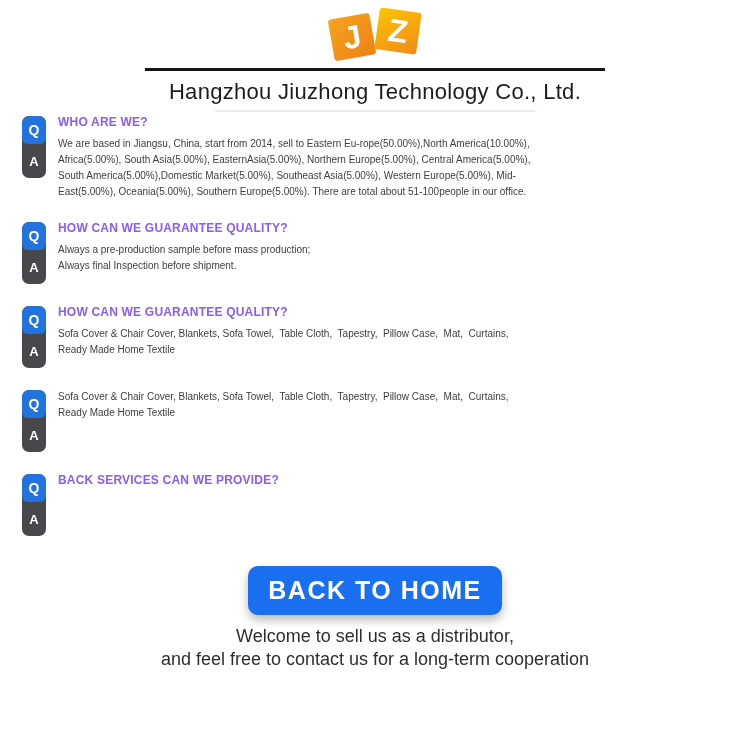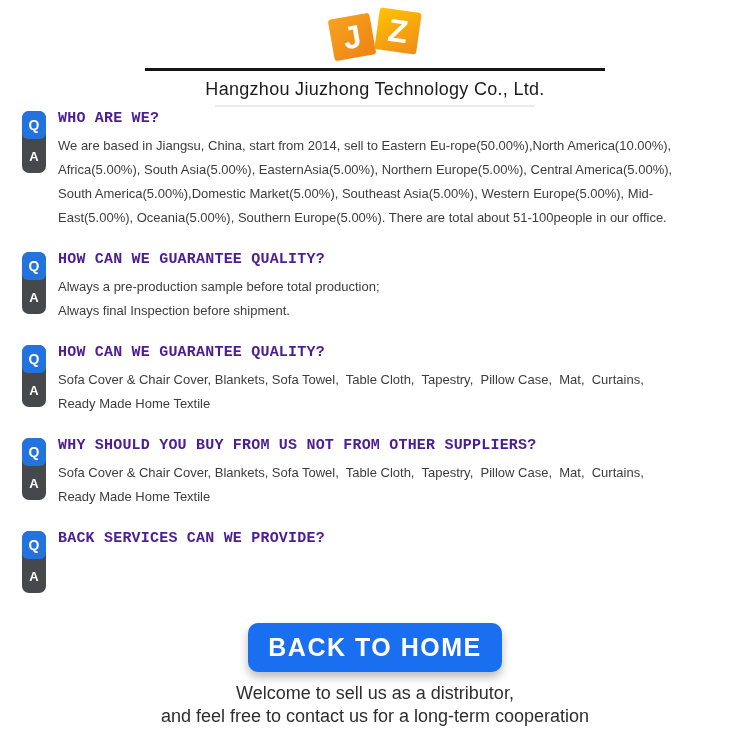"Hangzhou Jiuzhong Technology Co., Ltd." .company { font-size: 18px -> 22px }
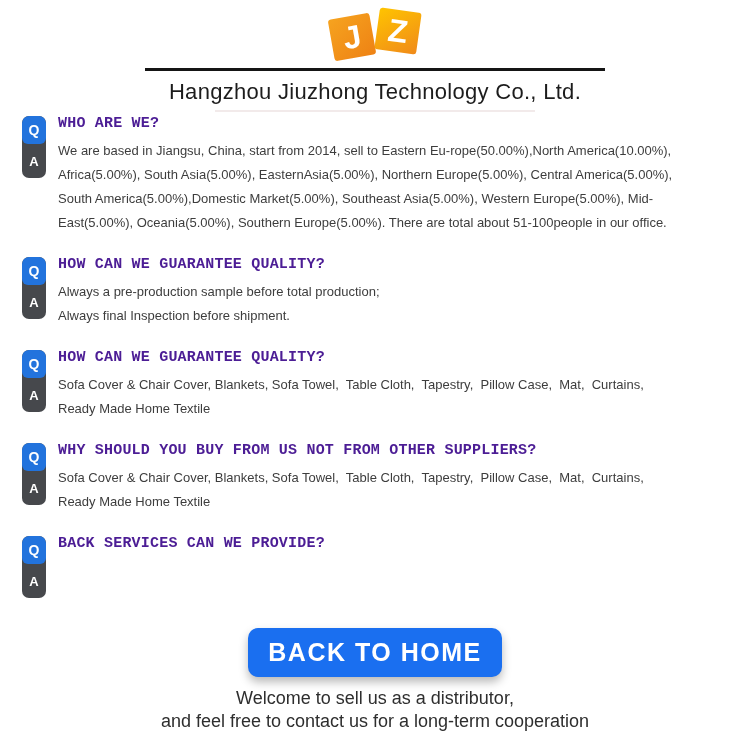"WHO ARE WE?" .question { color: #4c1d95 -> #8b5cf6; font-family: Liberation Mono, monospace -> none; font-size: 15px -> 12px }
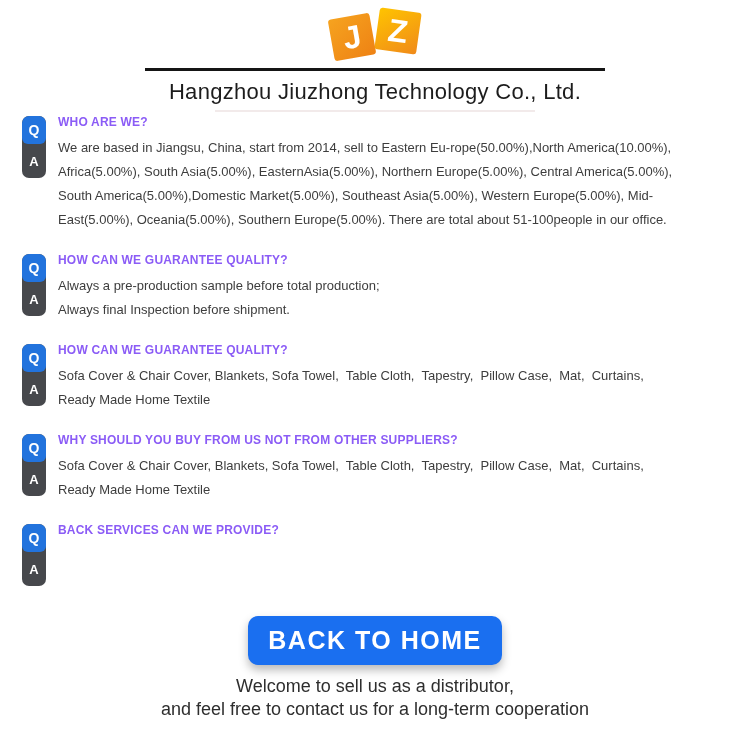"We are based in Jiangsu," .answer { font-size: 13px -> 10px; line-height: 24px -> 16px }
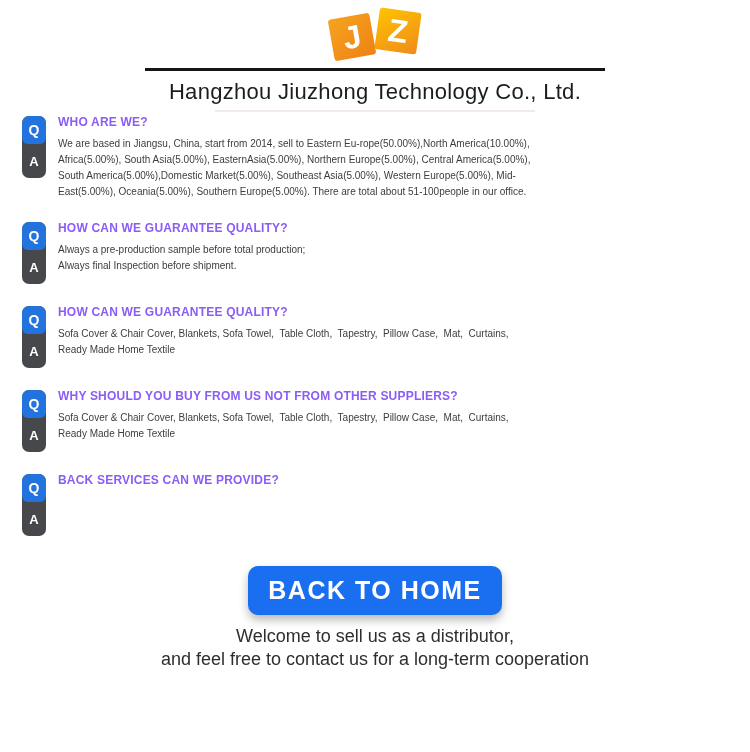"Always a pre-production sample before" div.answer { text: total -> mass }
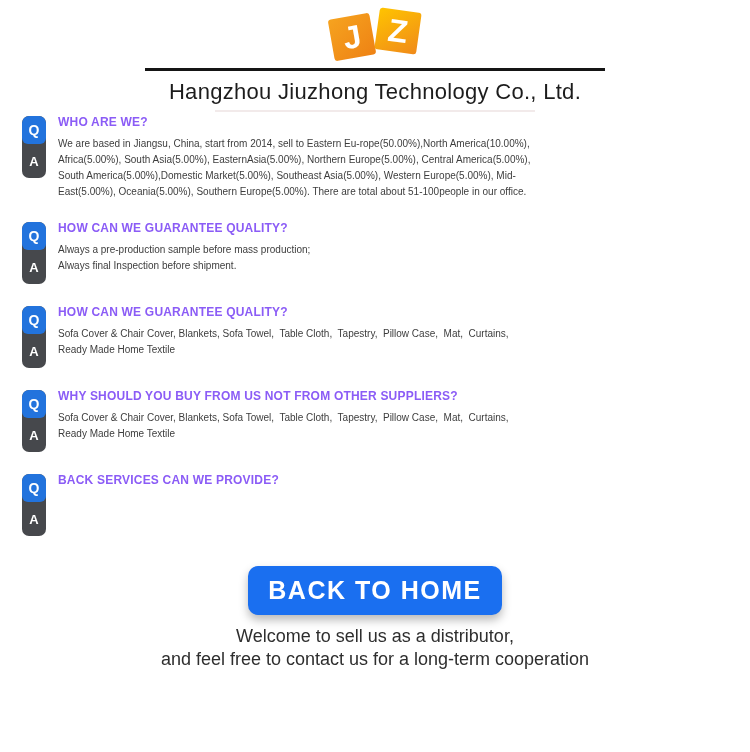"WHY SHOULD YOU BUY FROM" div.question { html: <div>WHY SHOULD YOU BUY FROM US NOT FROM OTHER SUPPLIERS?</div> -> none }
